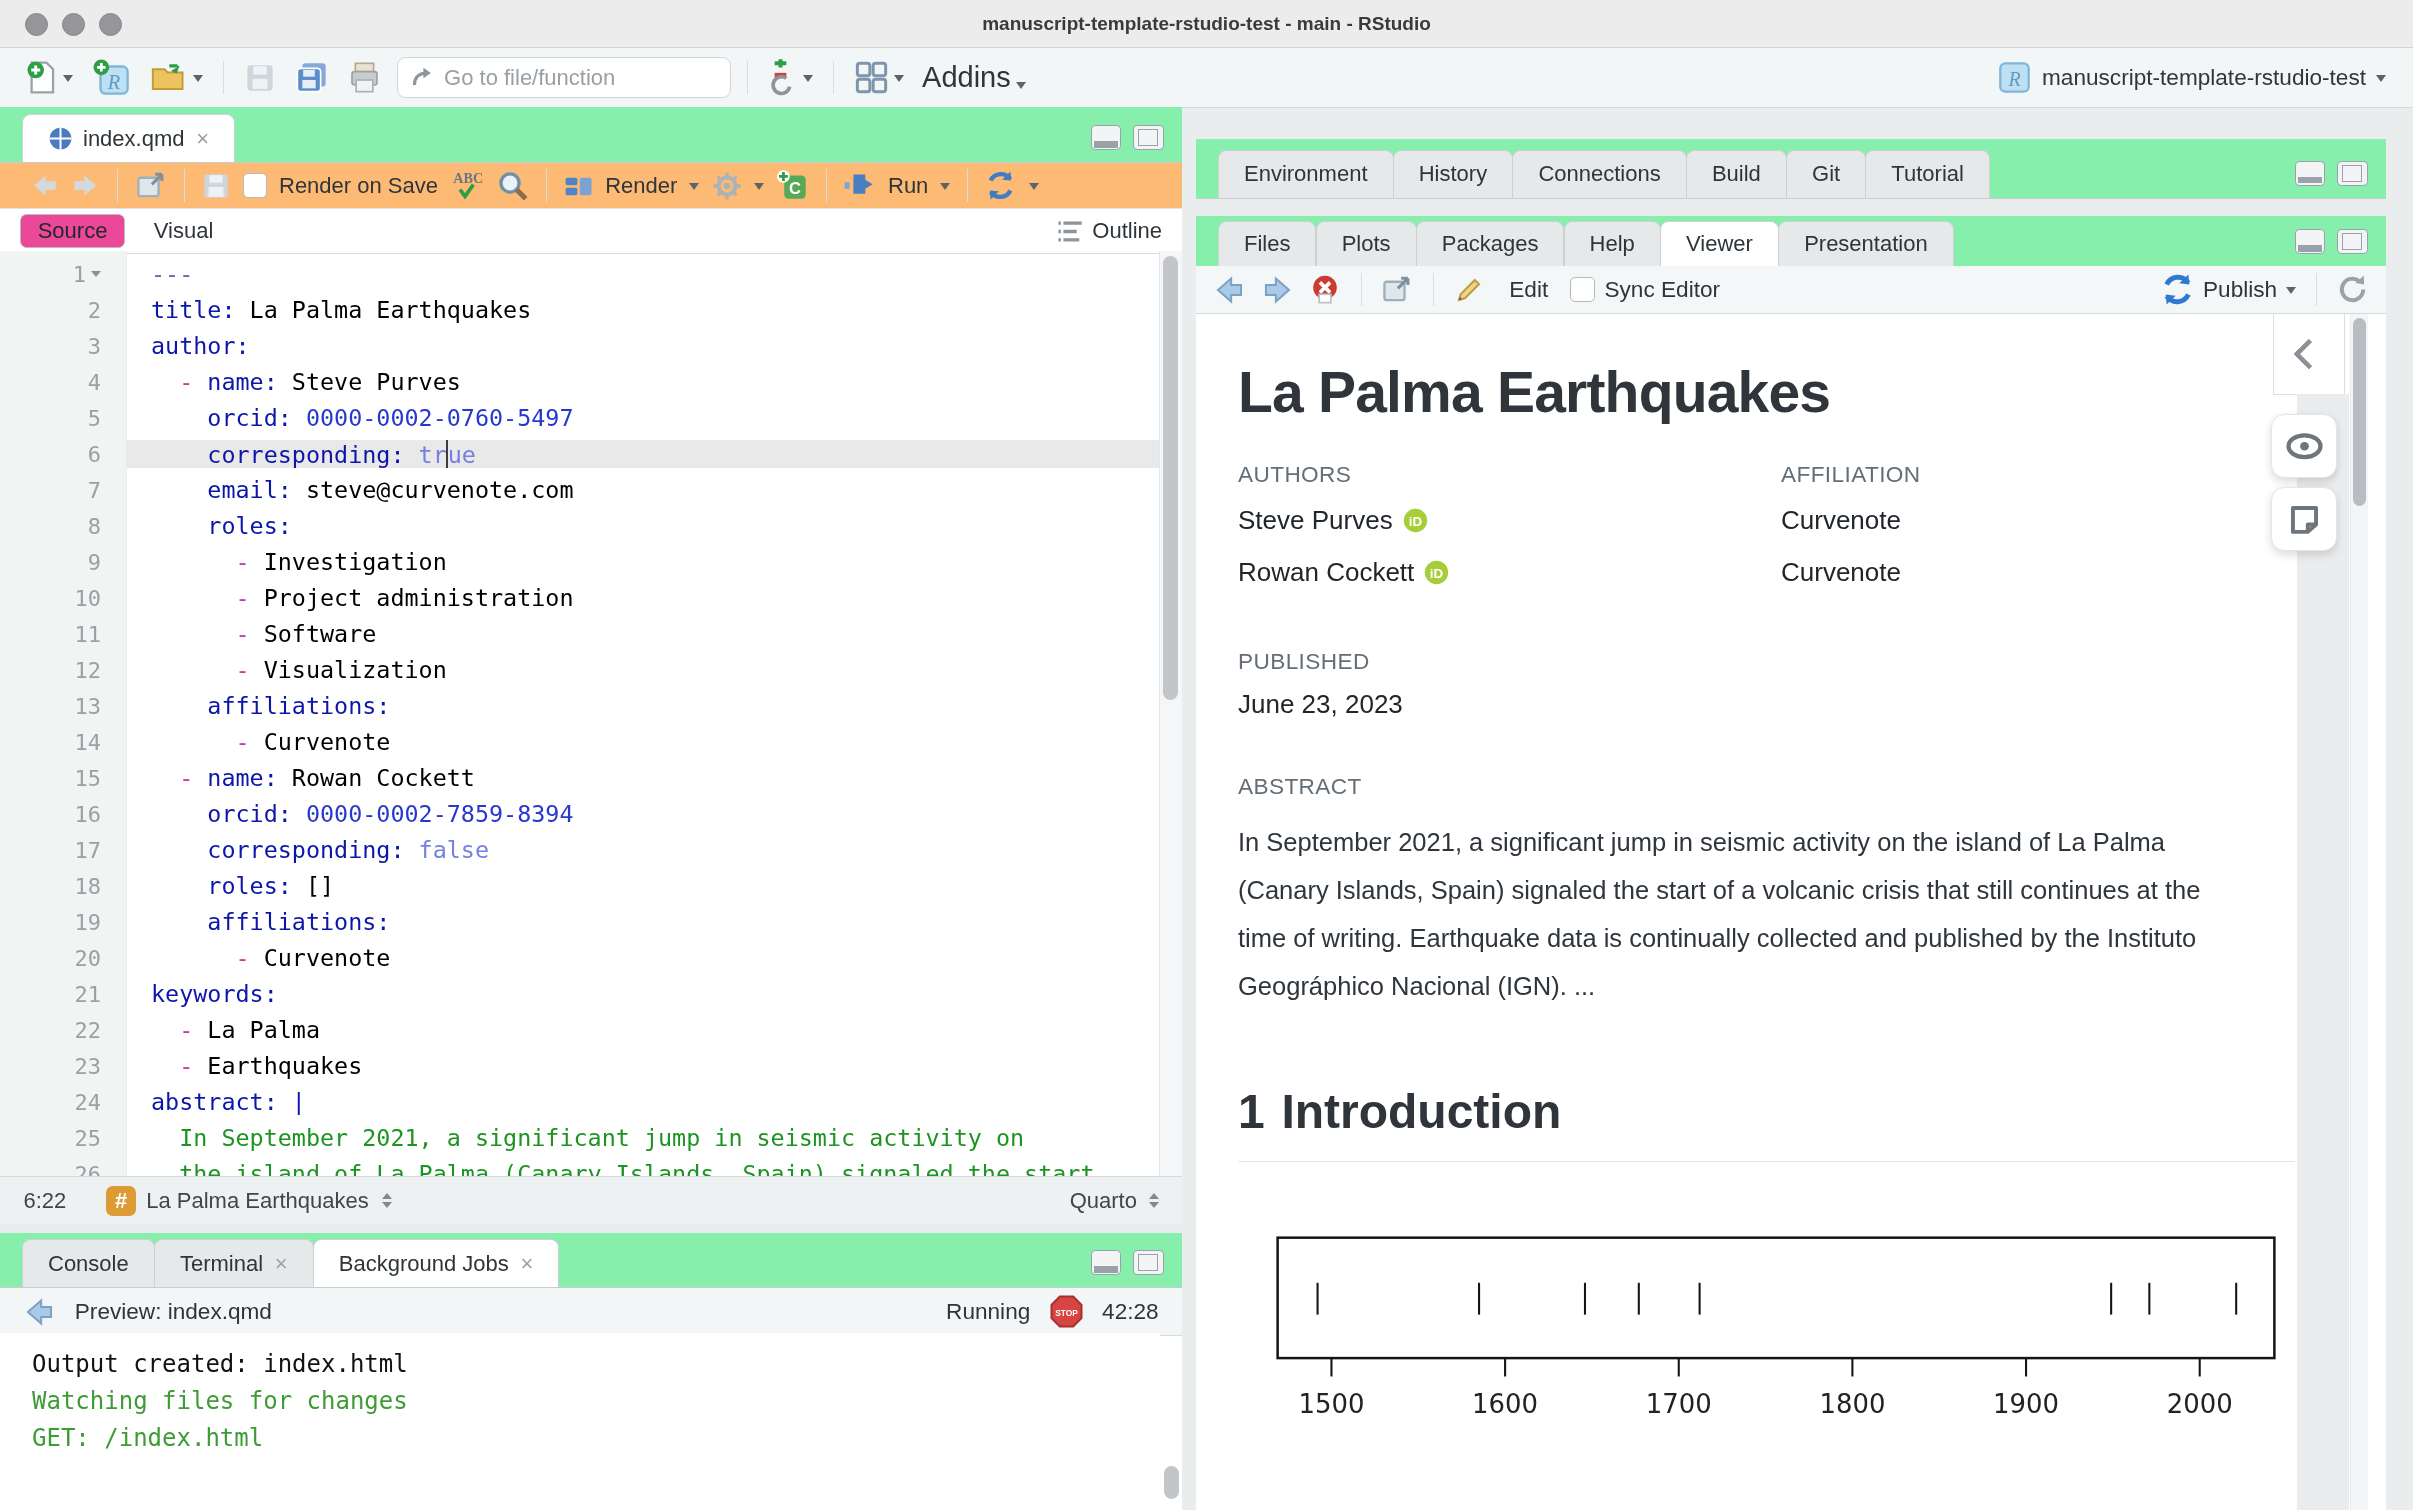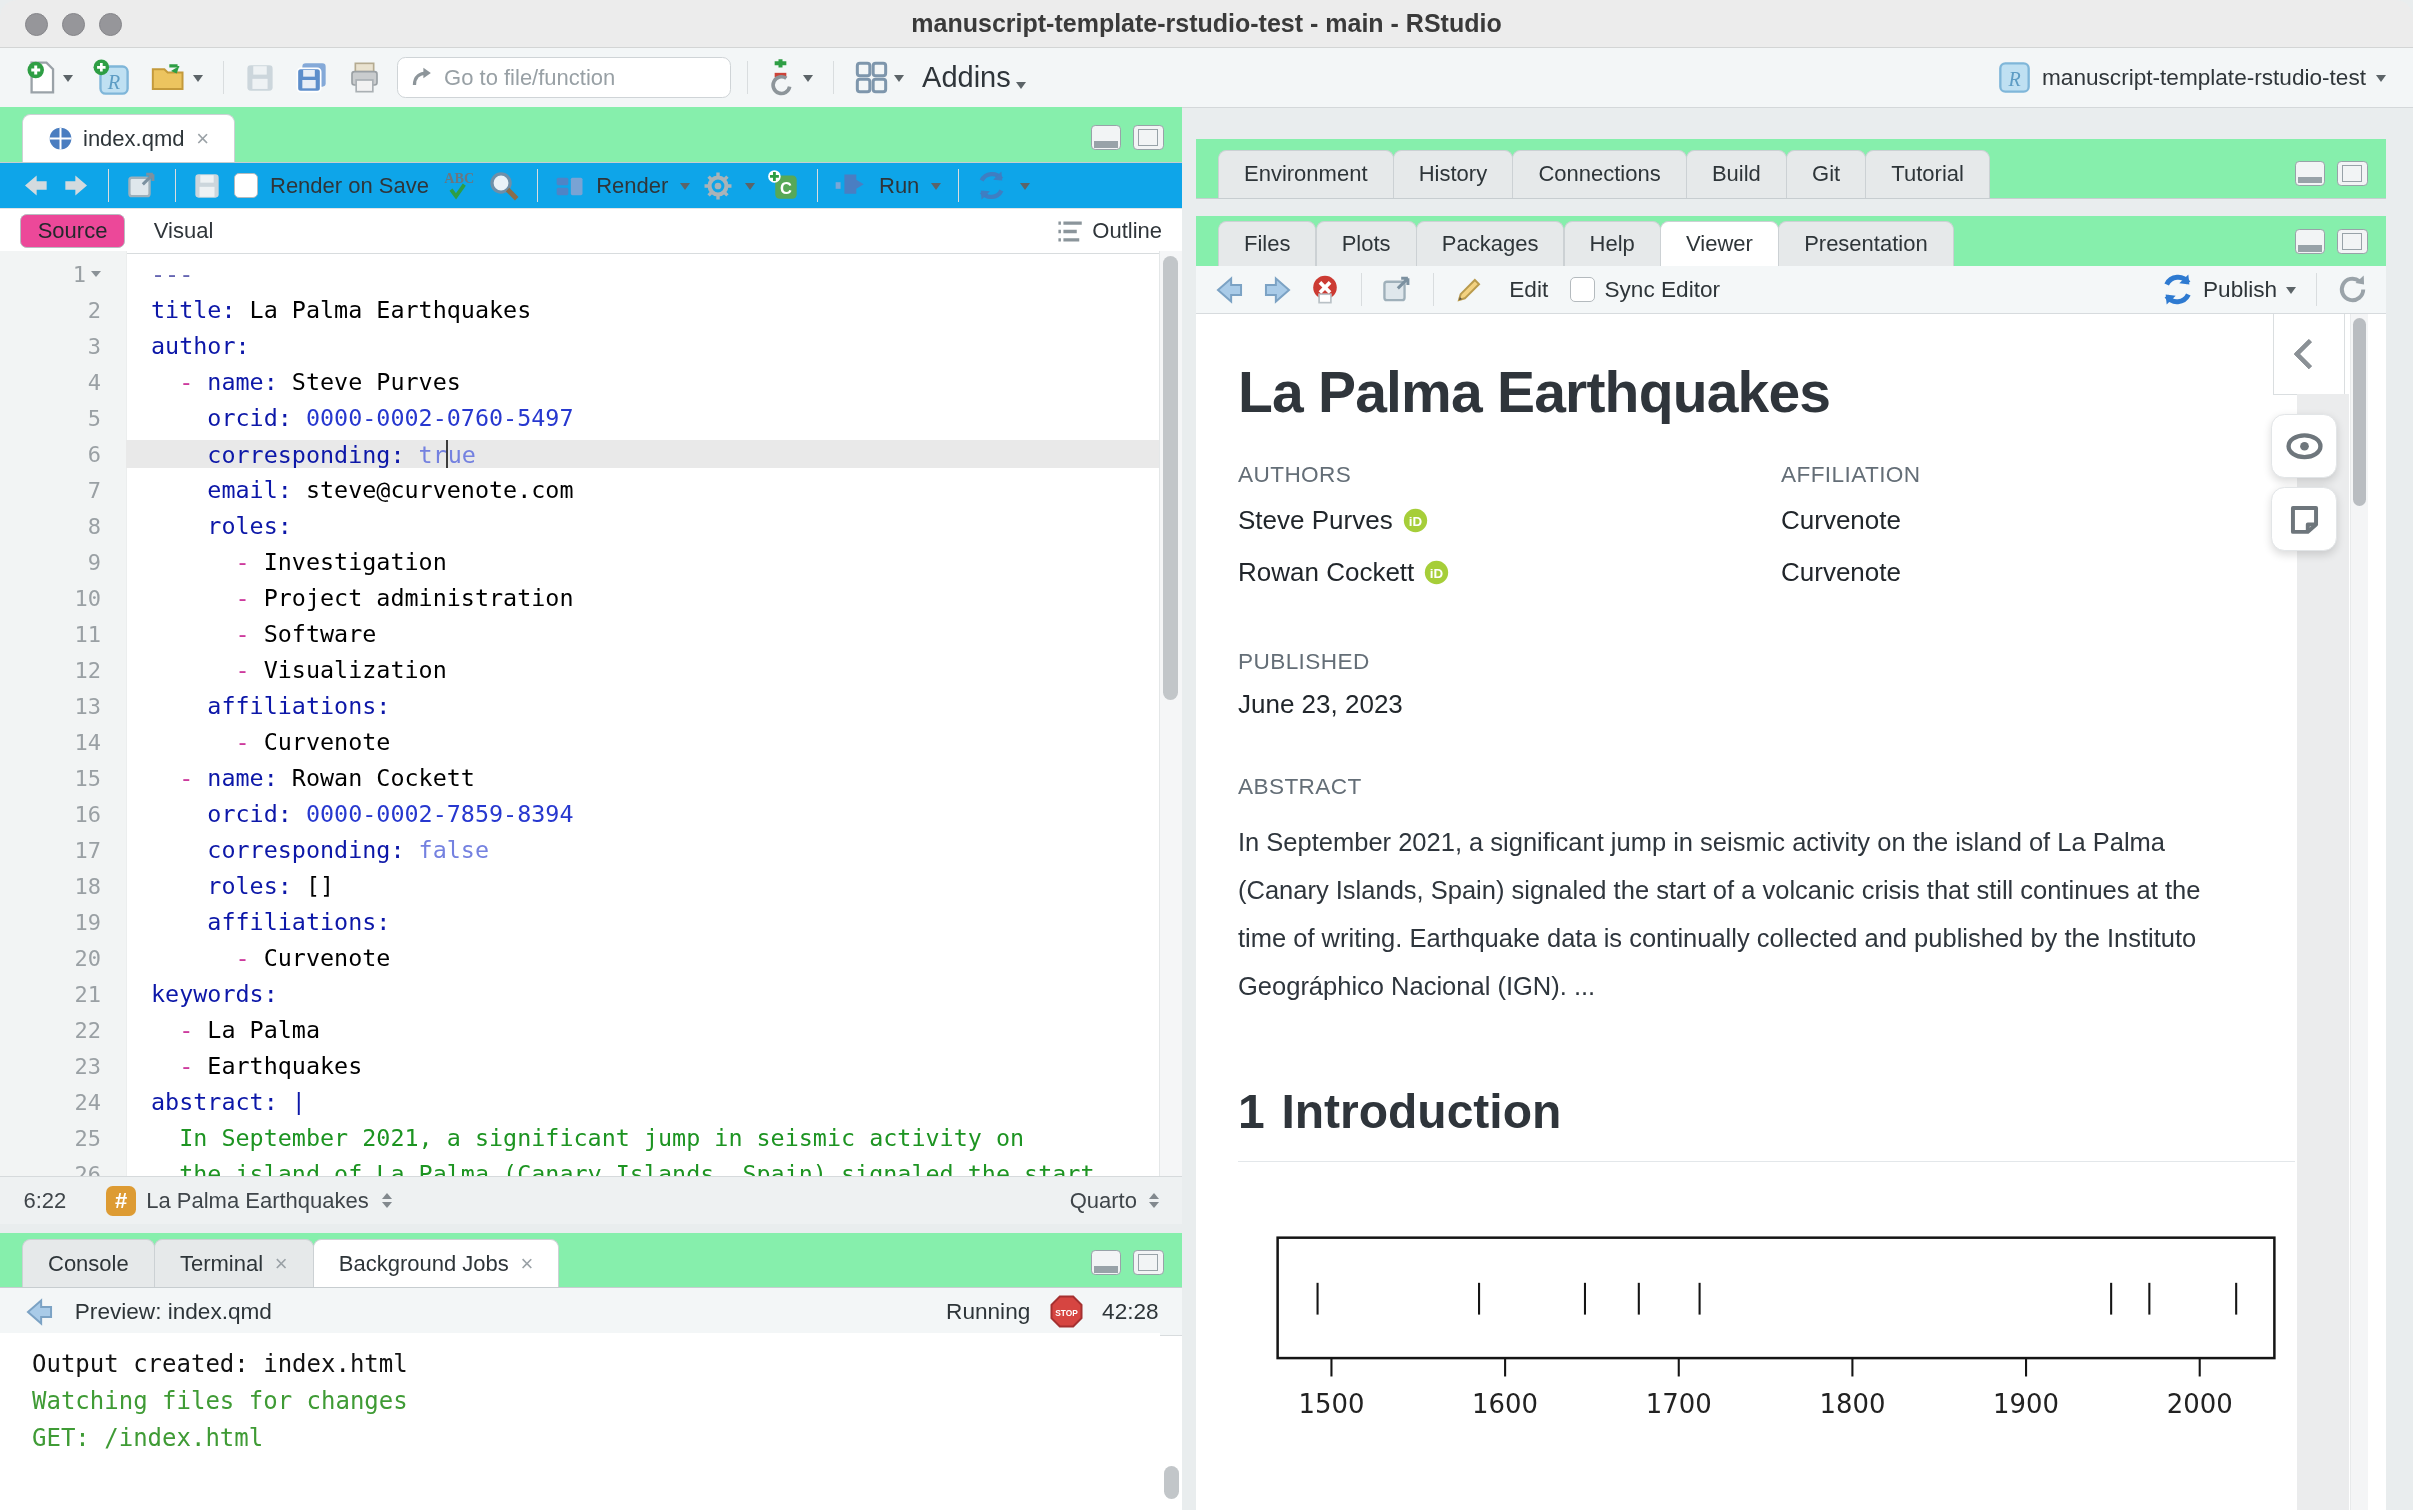"manuscript-template-rstudio-test - main" .win-title { font-size: 25px -> 19px }
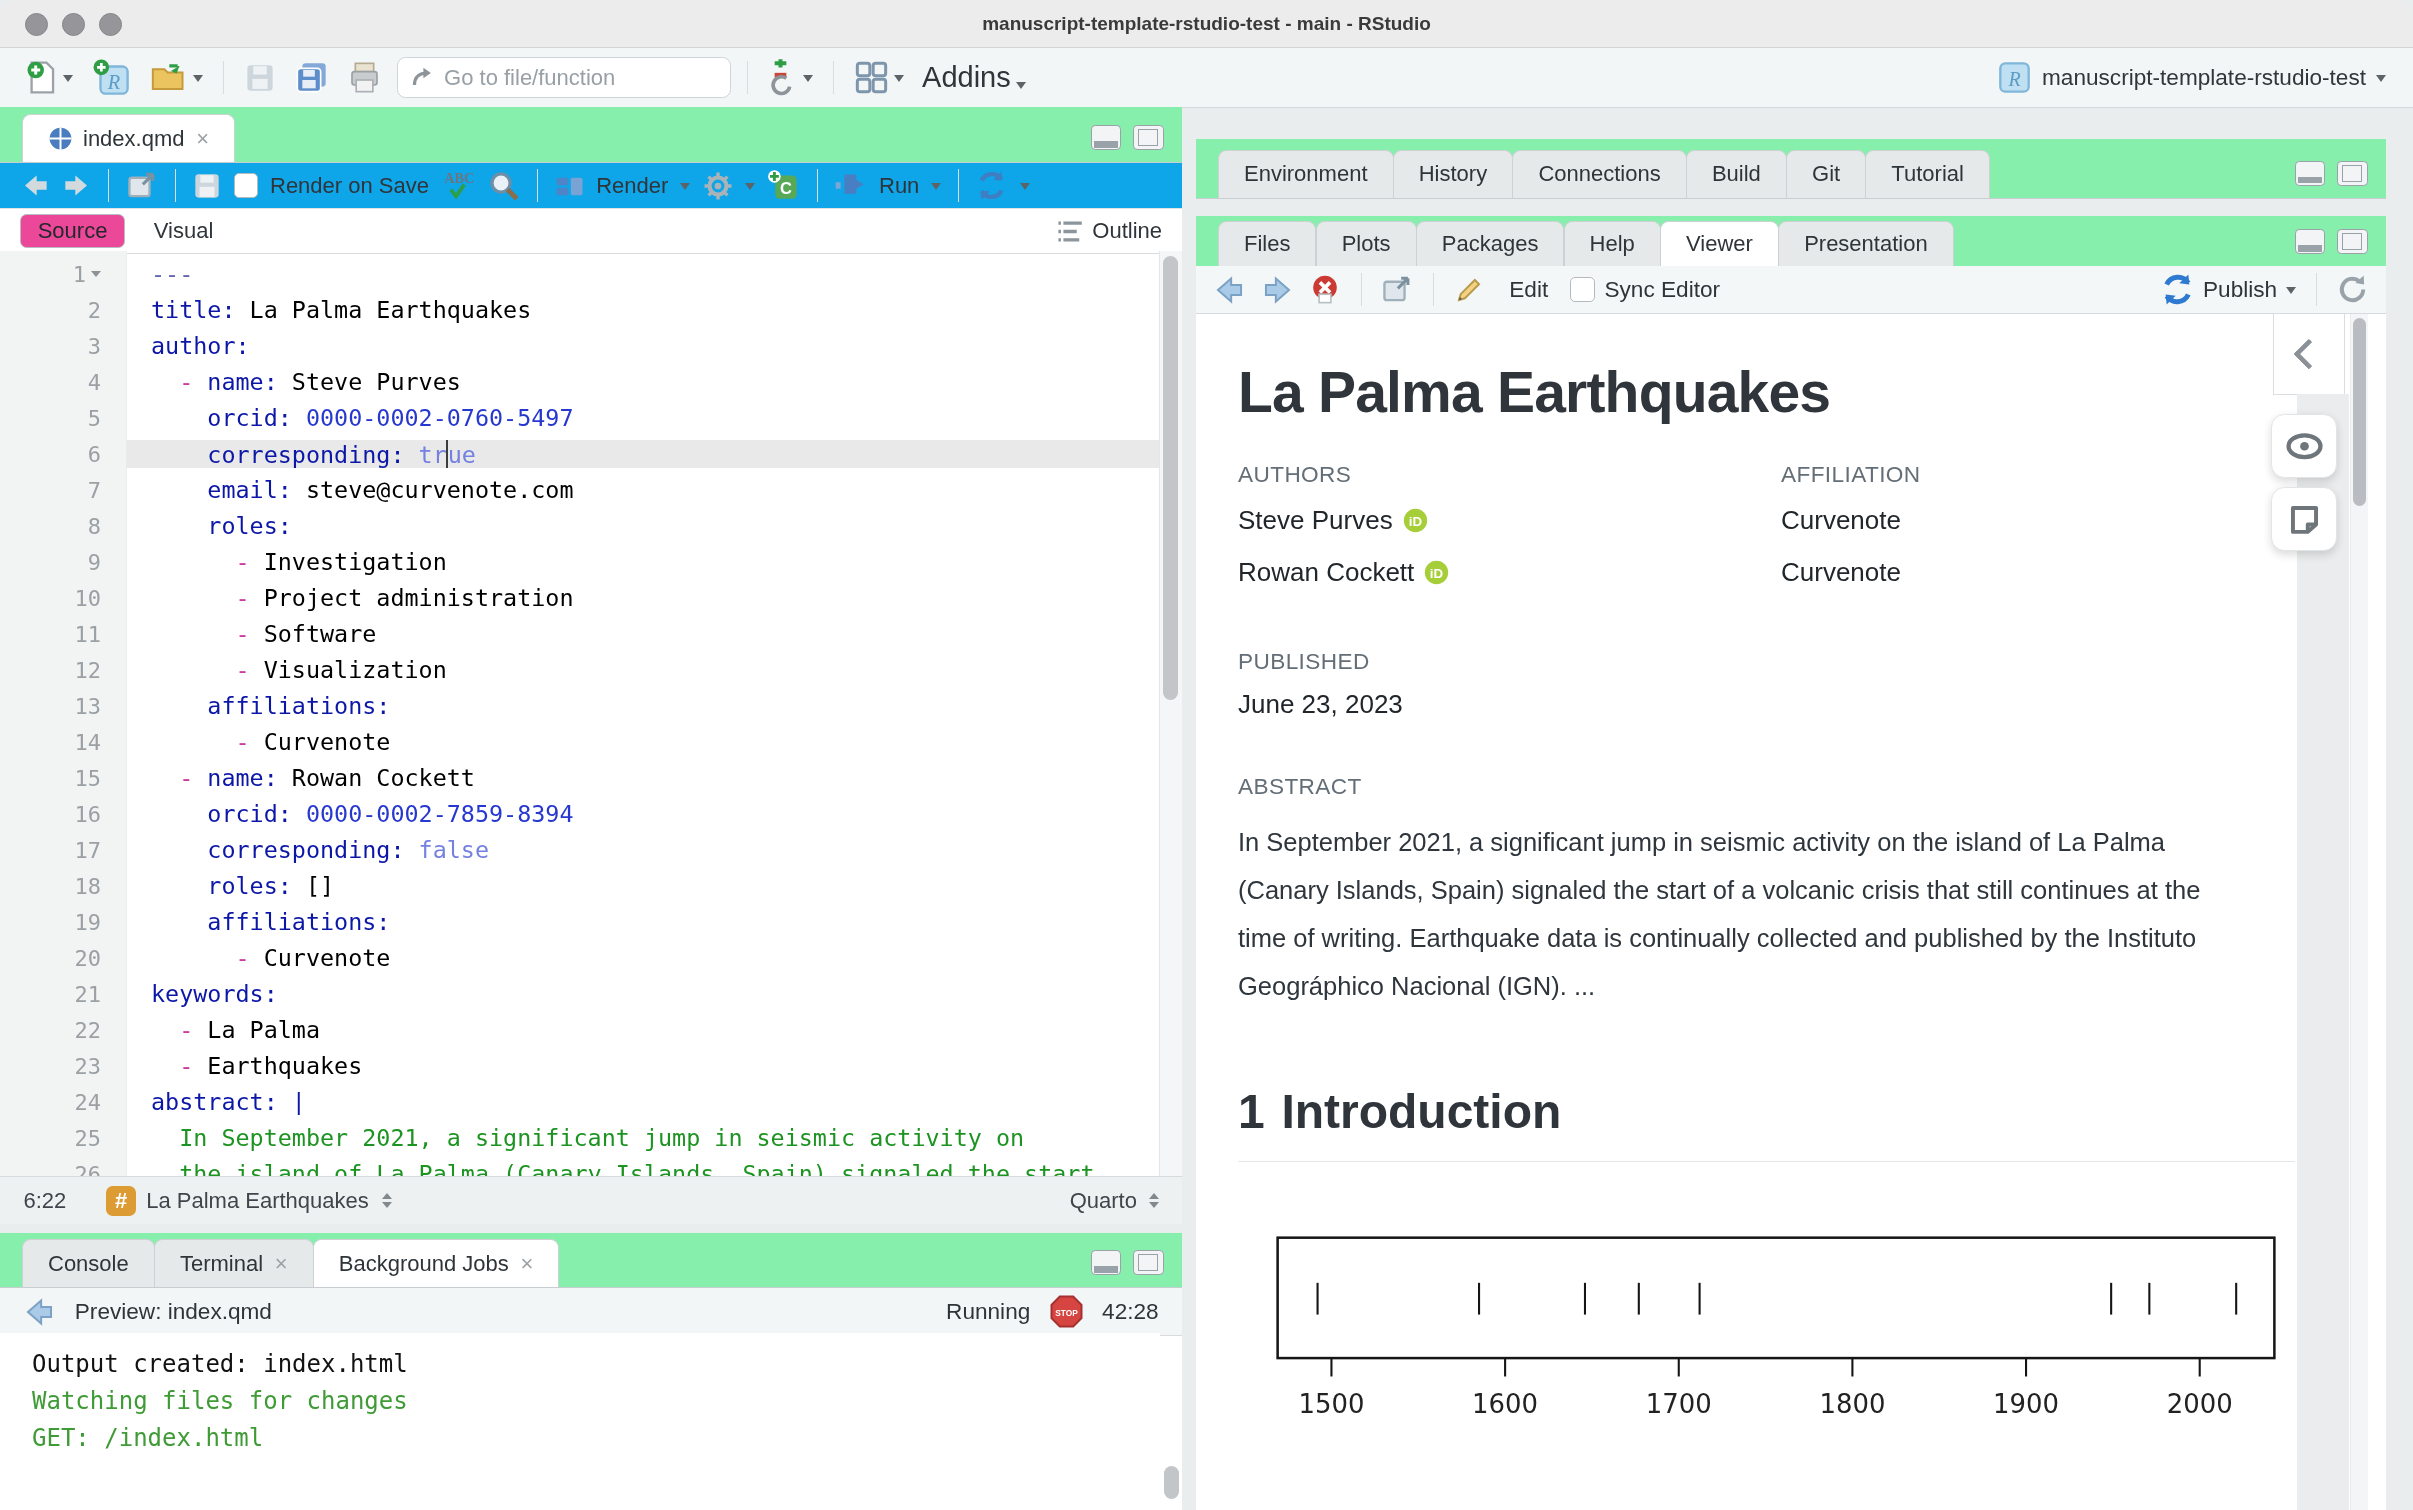"Render on Save" .ed-toolbar { background: #0ea5e9 -> #fdba74; padding: 0 20px -> 0 29px }
